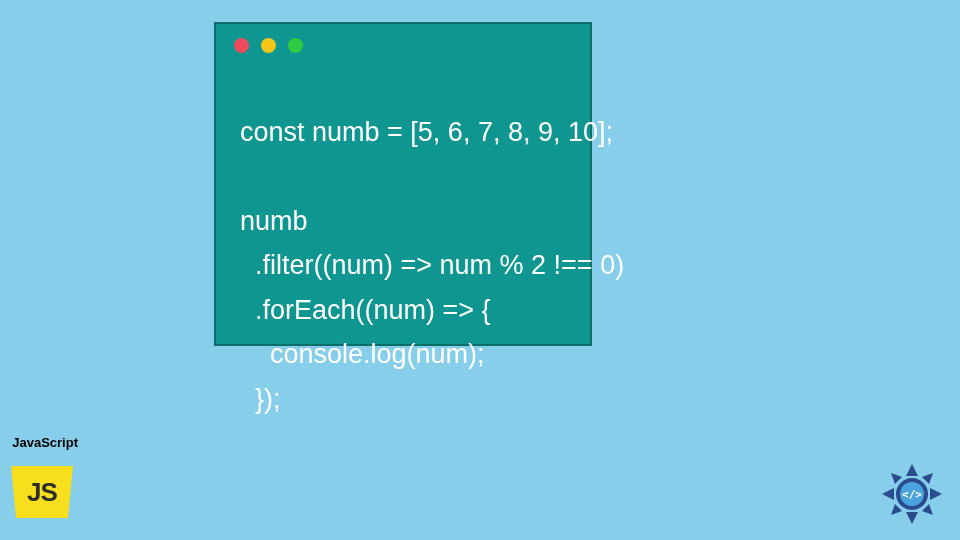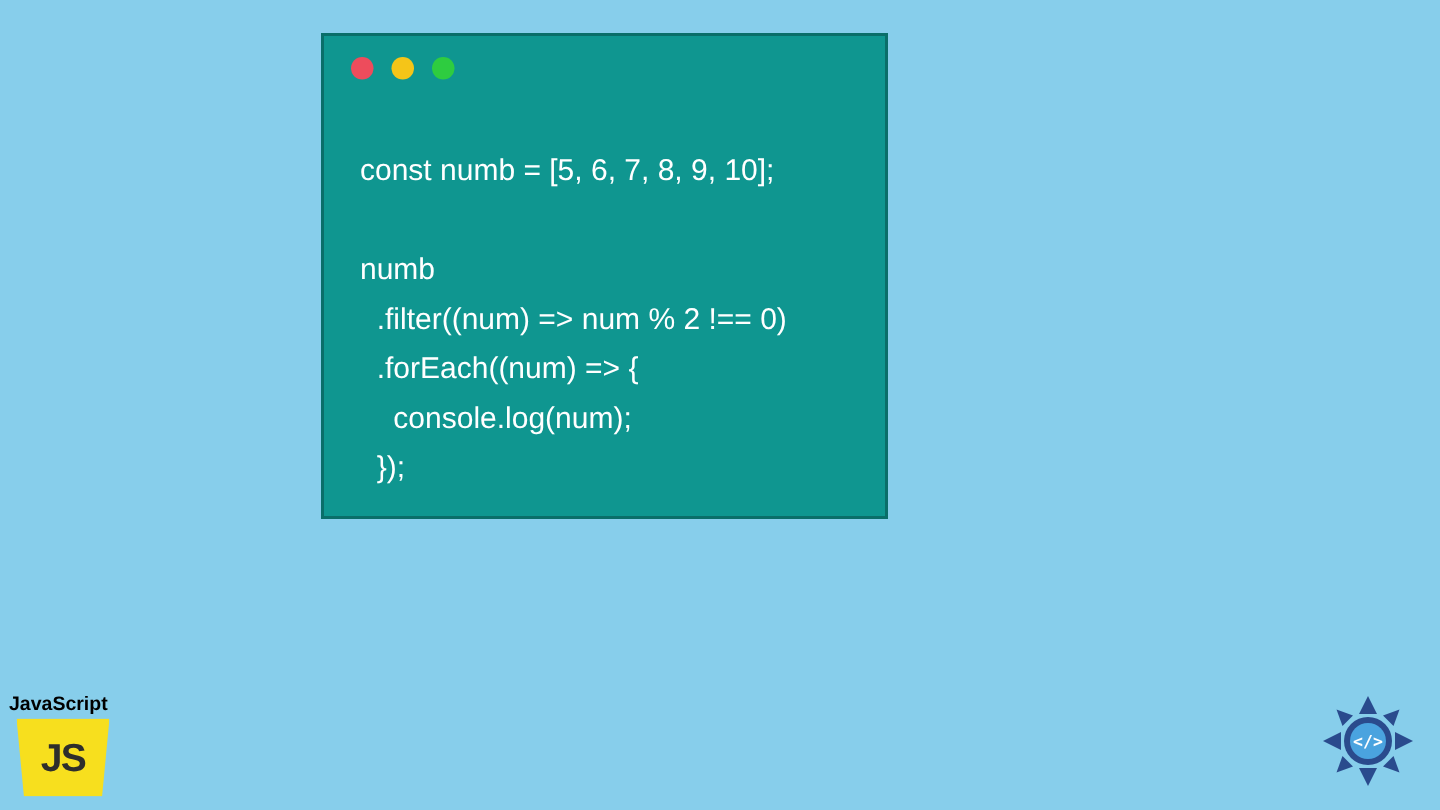"const numb = [5, 6," .code-content { font-size: 20px -> 27px }
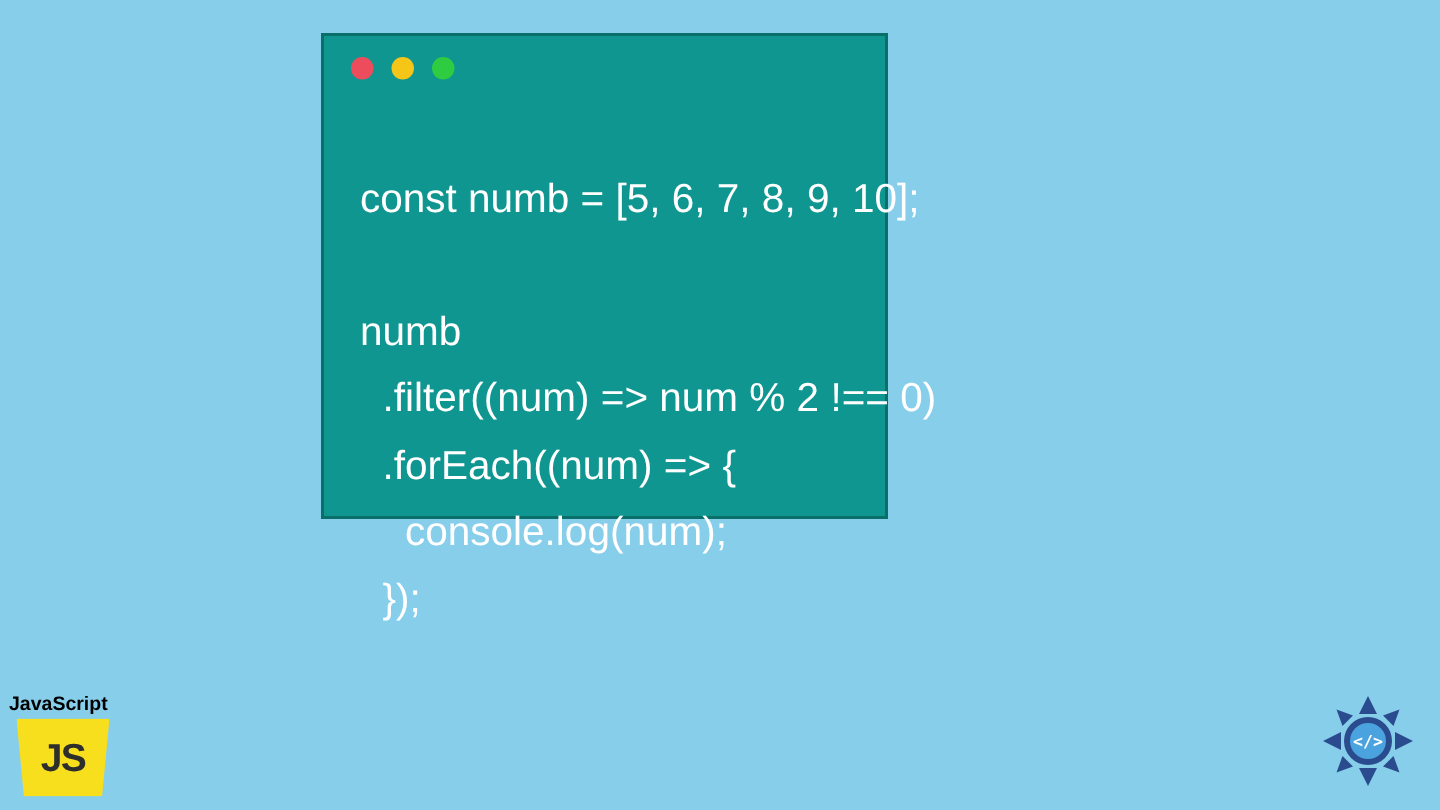"JavaScript" .js-label { text-align: left -> right }
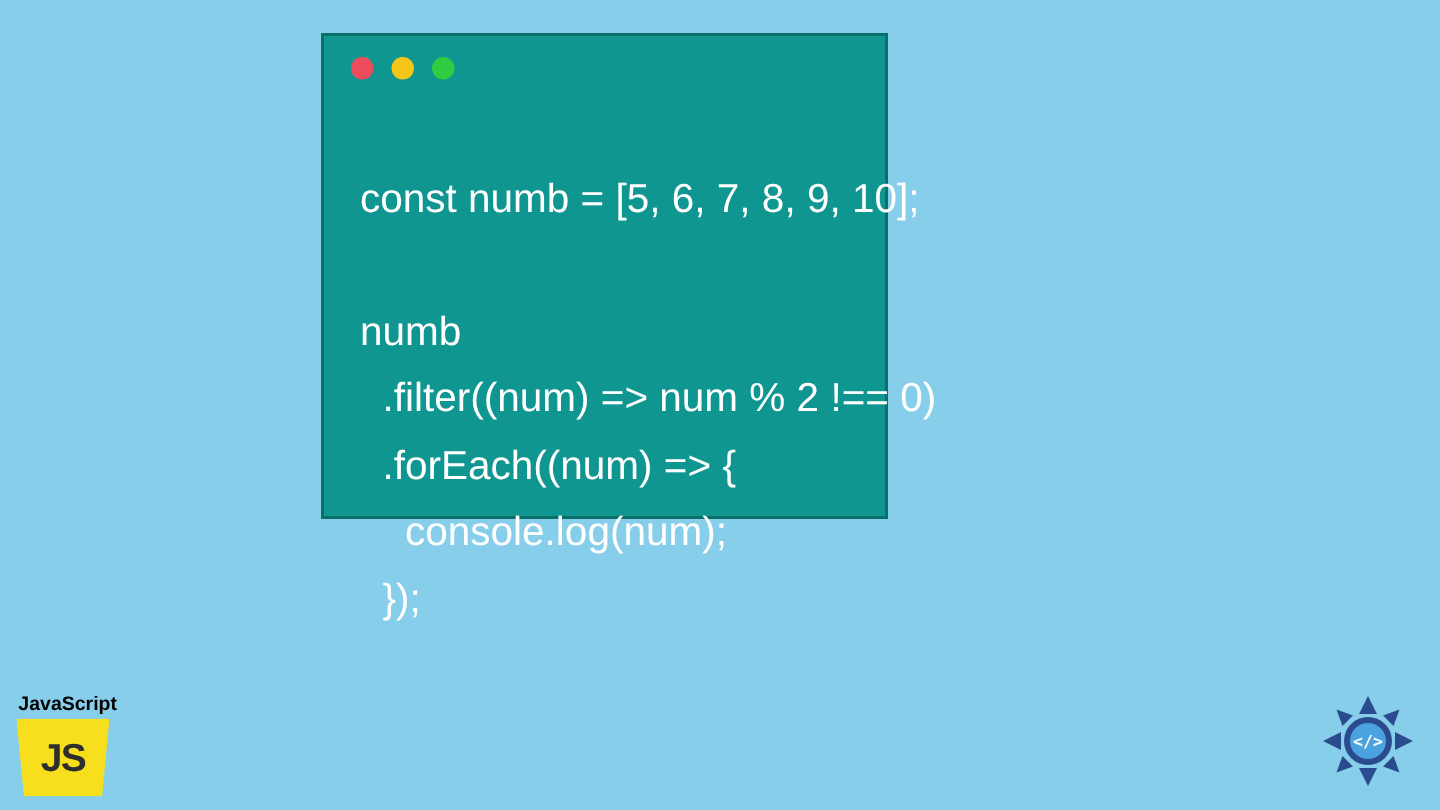"JS" .js-logo { margin: 3px auto -> 16px auto }
